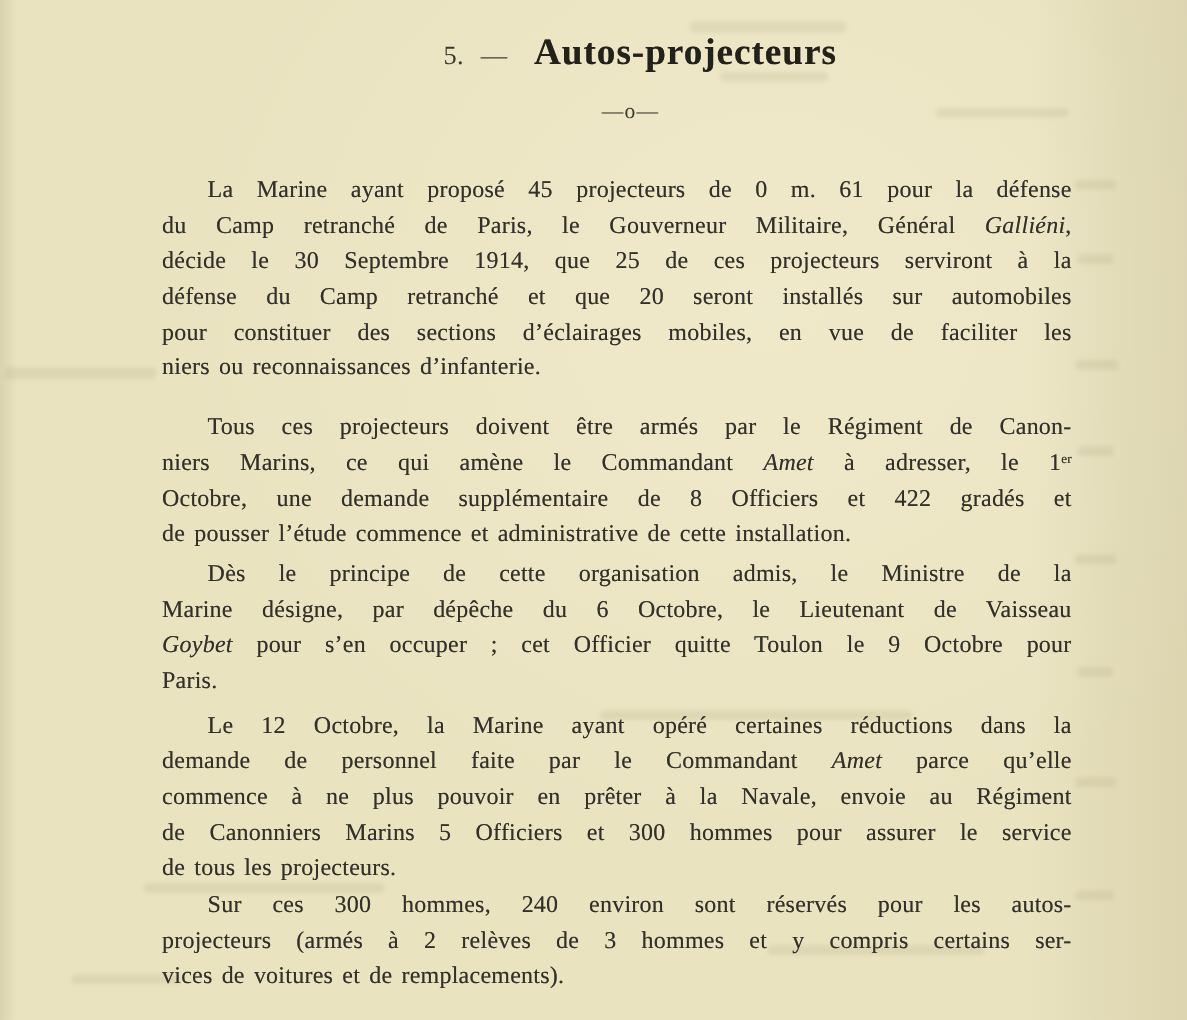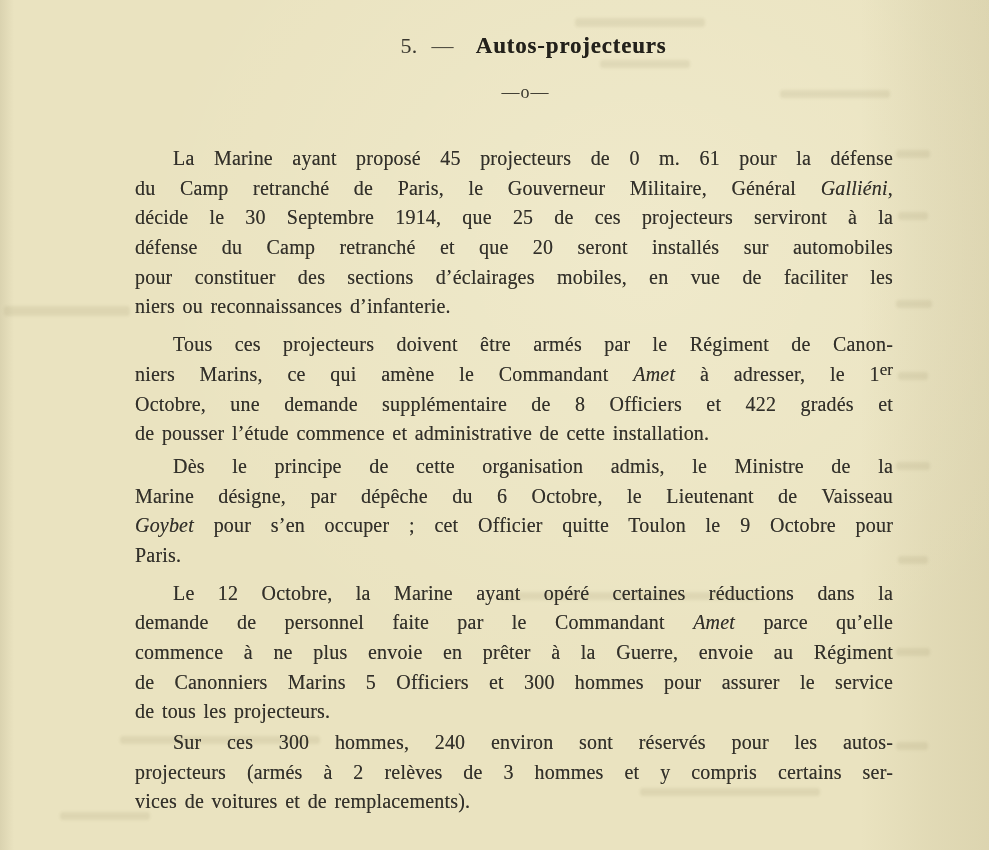"Autos-projecteurs" .heading .title { font-size: 23px -> 31px }
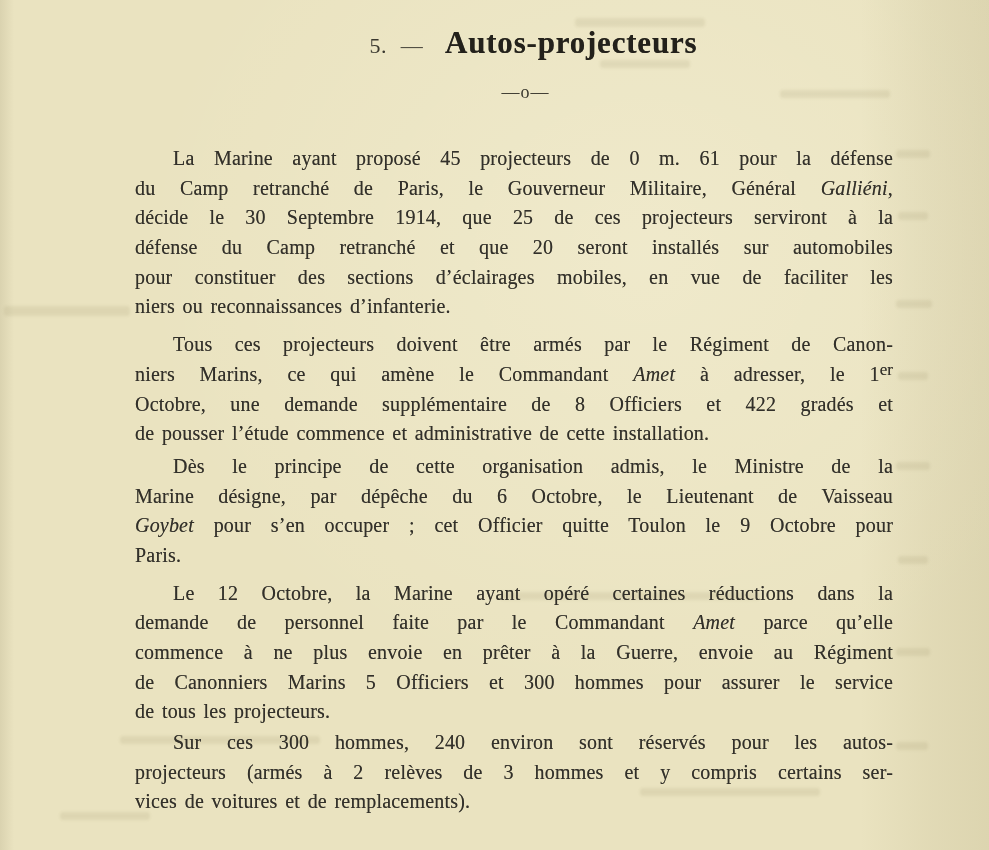"Tous ces projecteurs doivent être" .para:nth-of-type(2) { margin-top: 8px -> 20px }
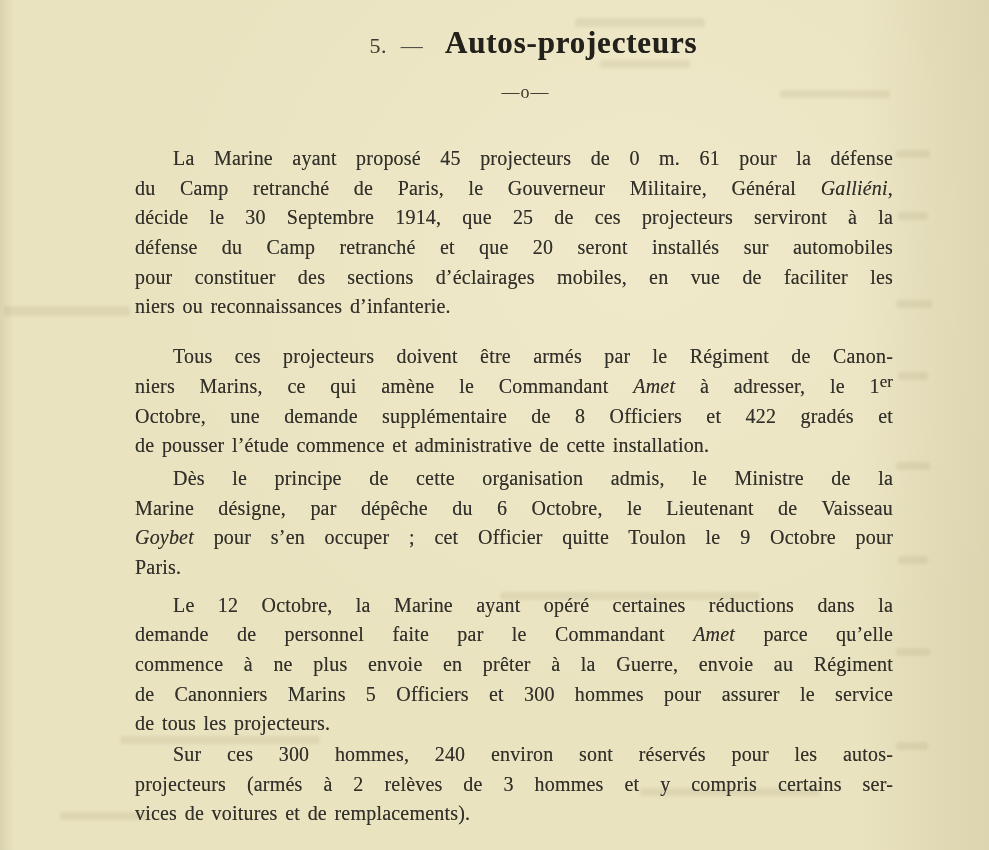"er" sup { font-size: 17px -> 11px }
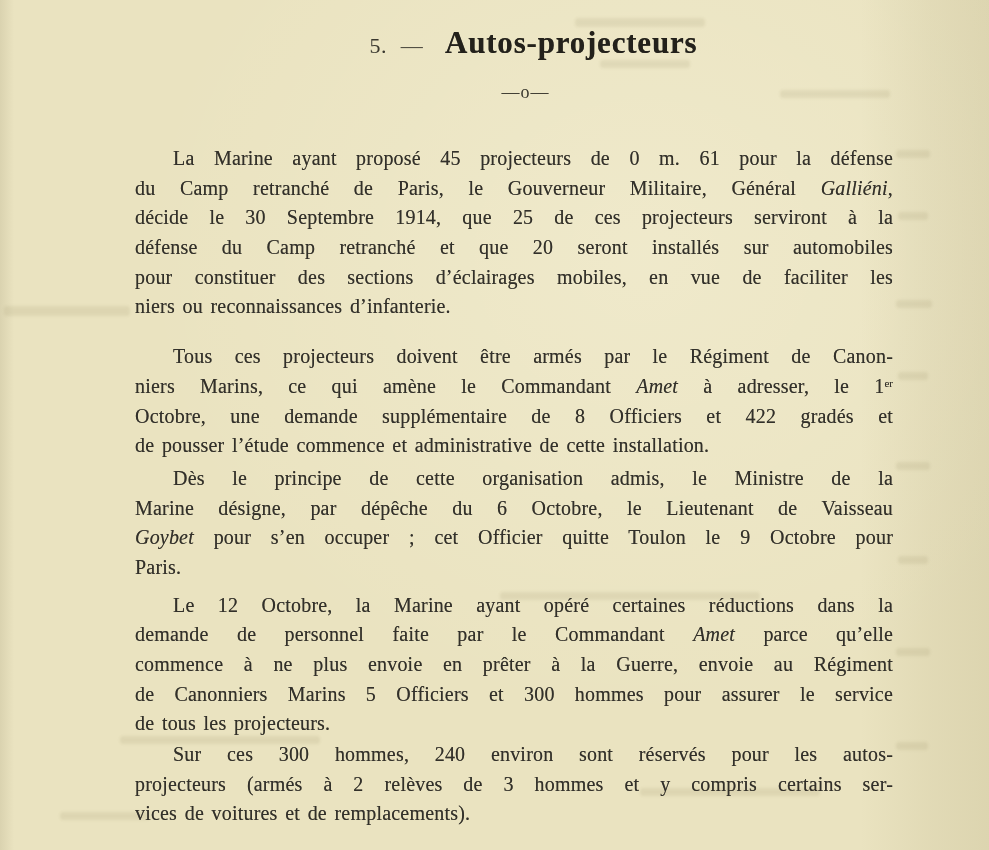"commence à ne plus envoie" span { text: envoie en prêter à la Guerre -> pouvoir en prêter à la Navale }
